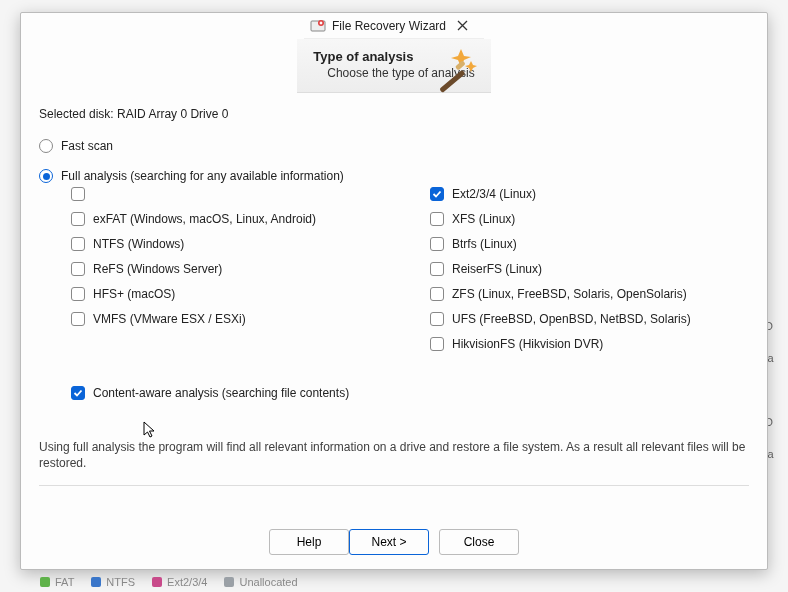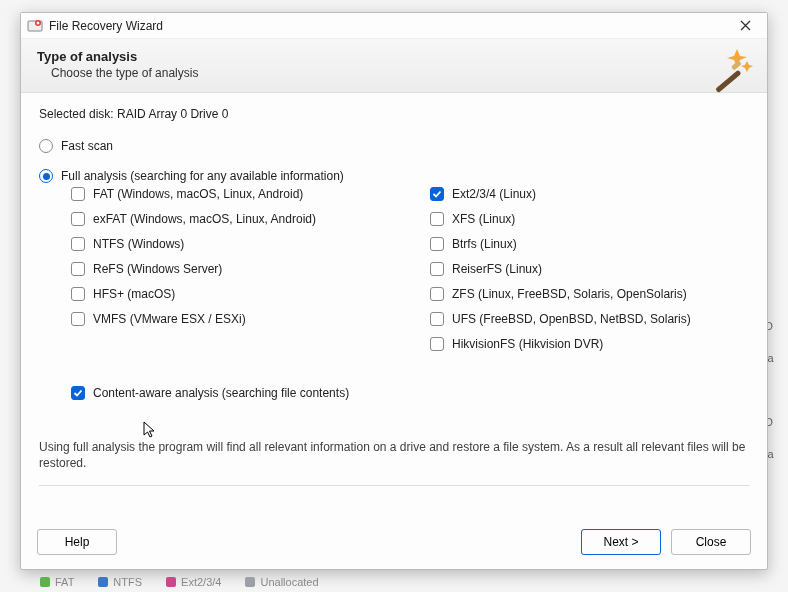"File Recovery Wizard" .dialog { align-items: none -> center }
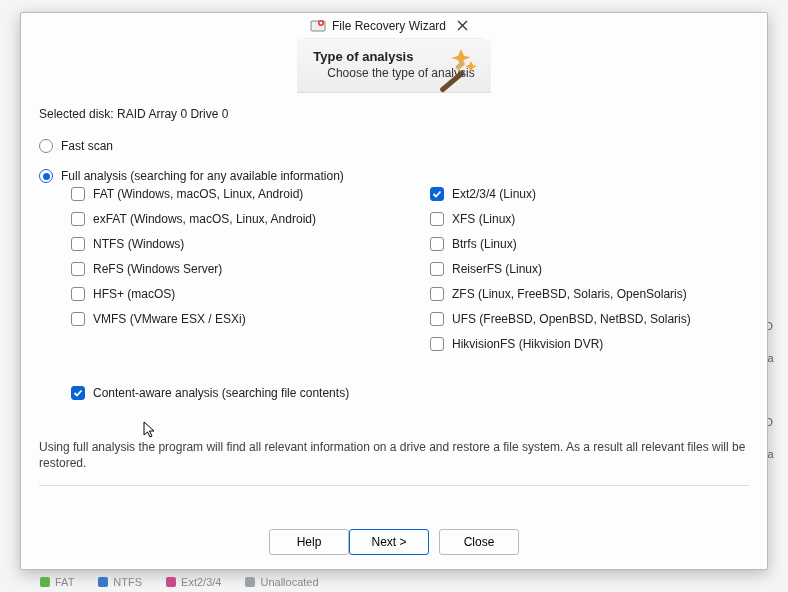"FAT (Windows, macOS, Linux, Android)" span.check-label { html: <span>FAT (Windows, macOS, Linux, Android)</span> -> none }
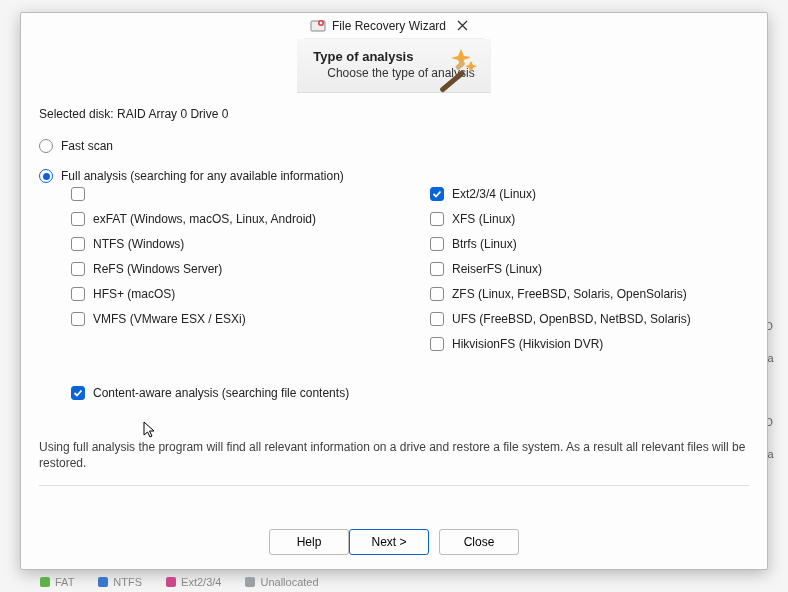"FAT" .bottom-legend { gap: 24px -> 17px }
